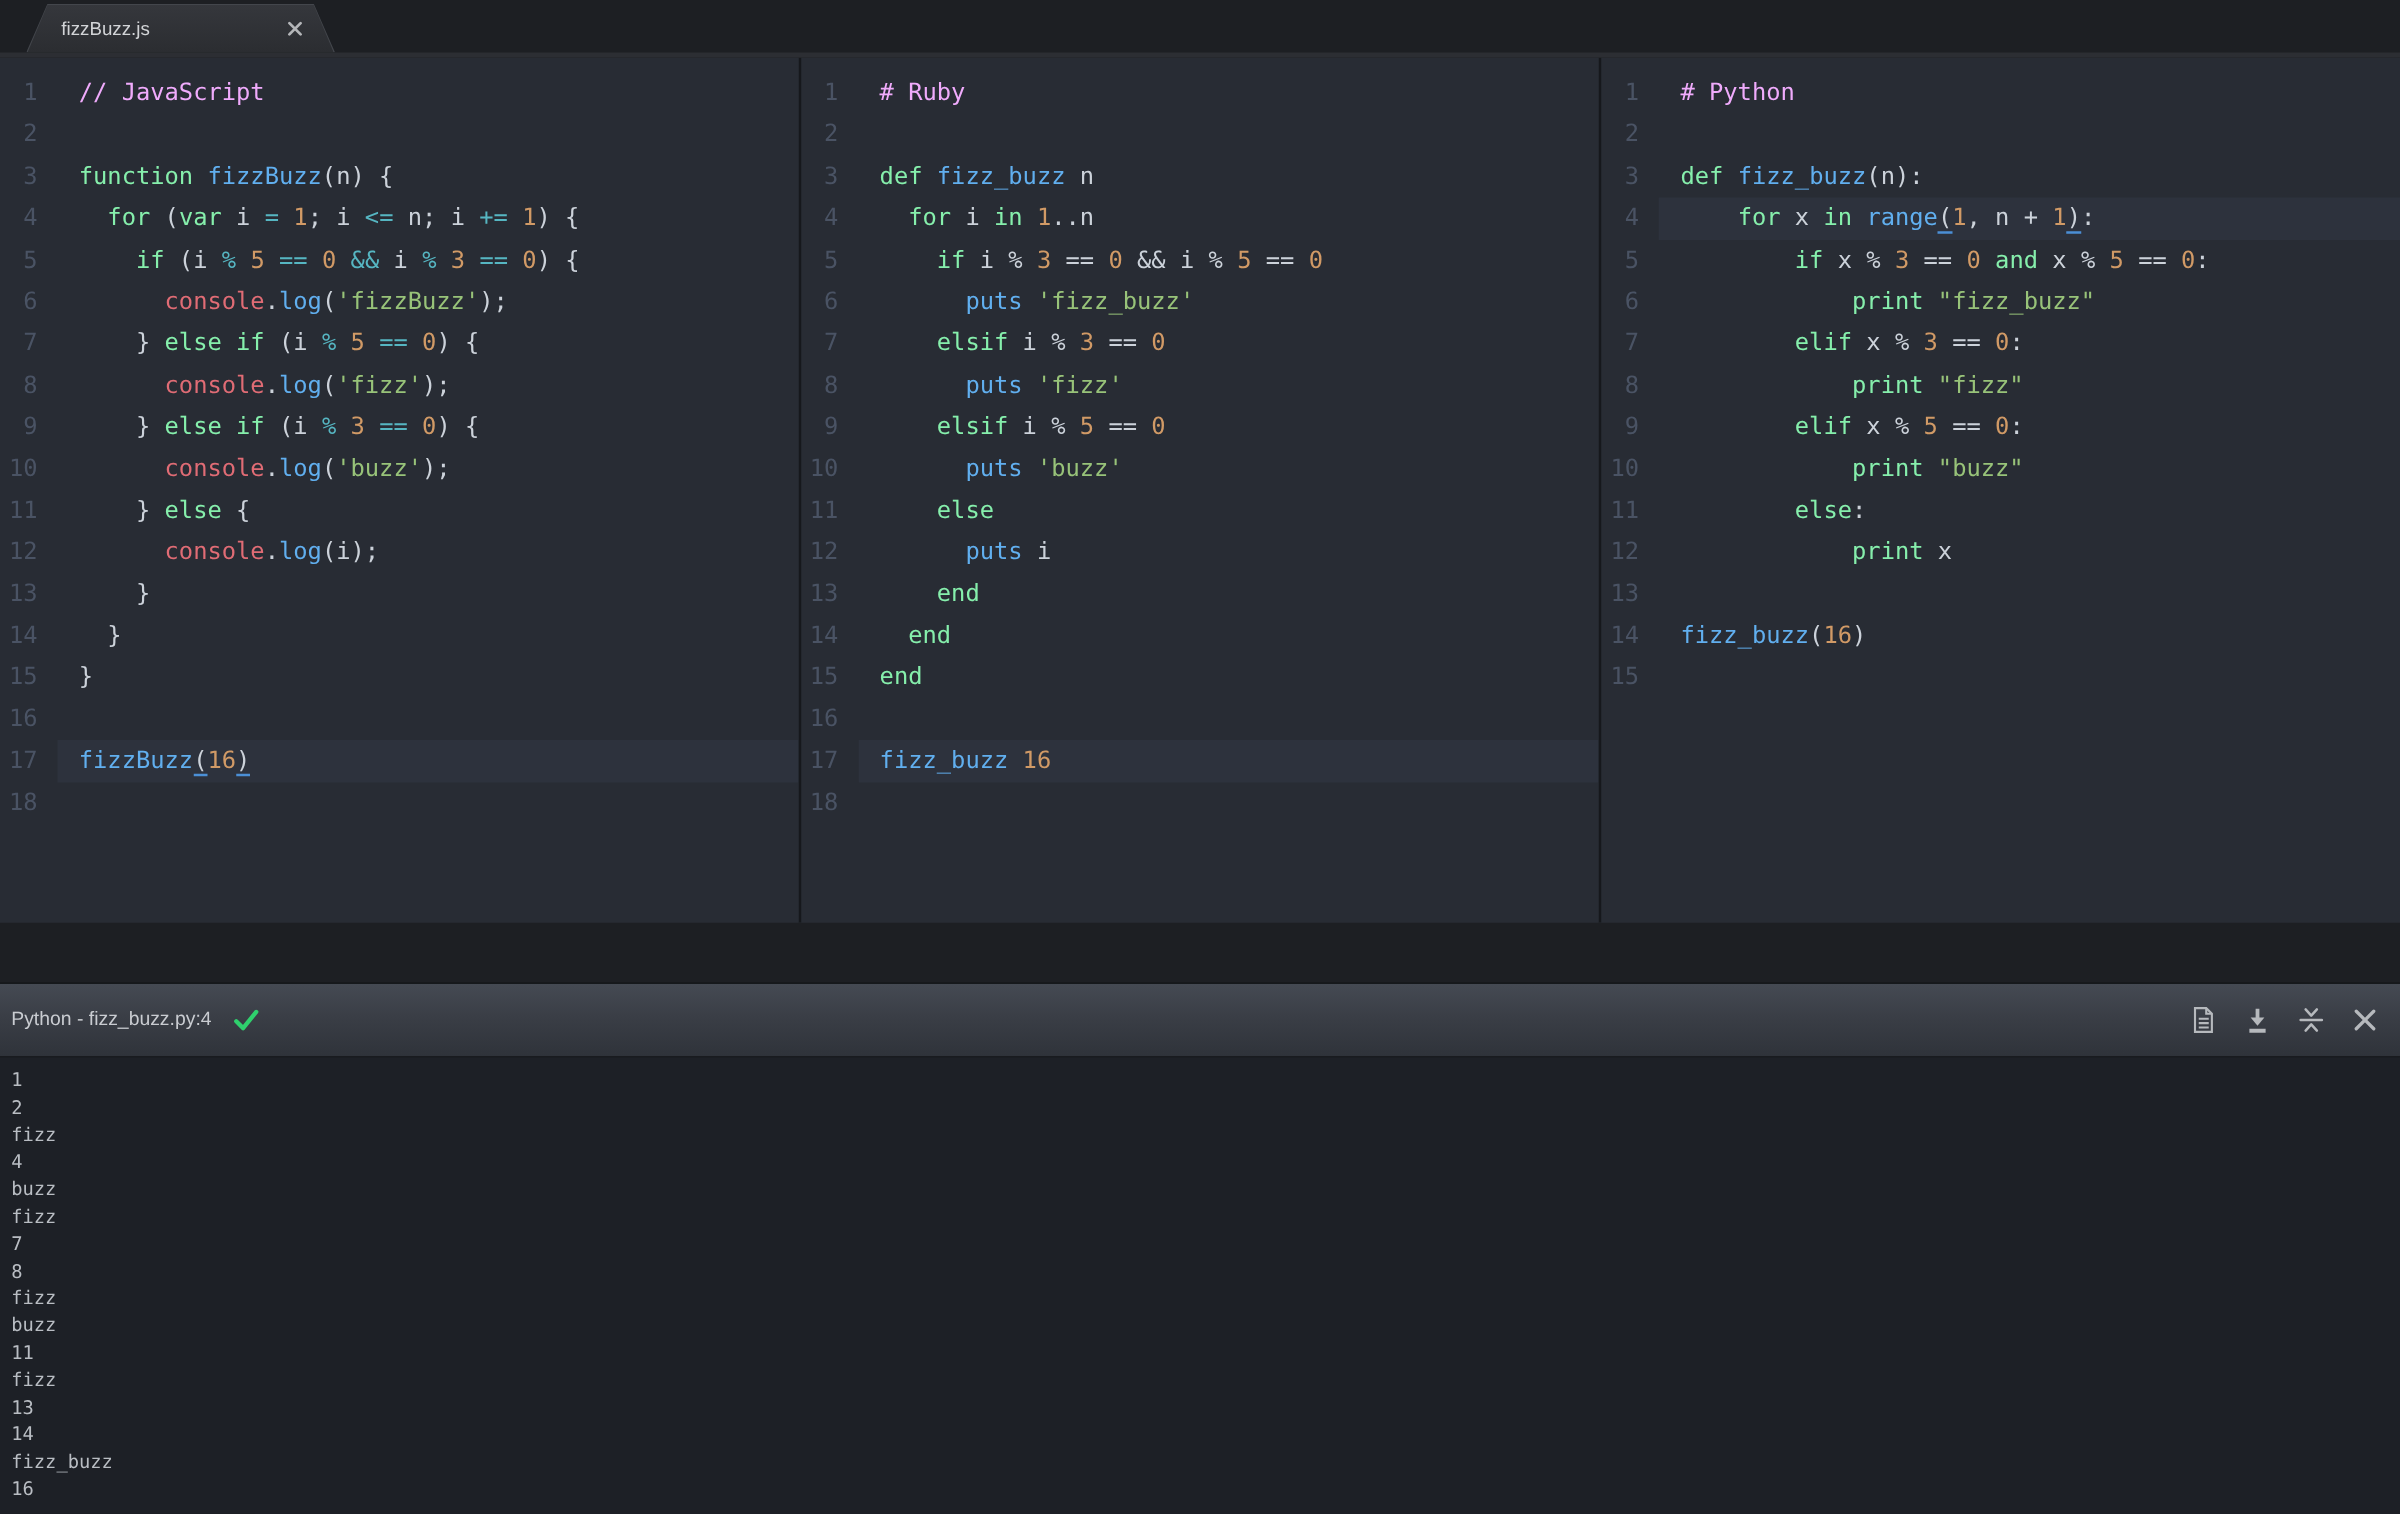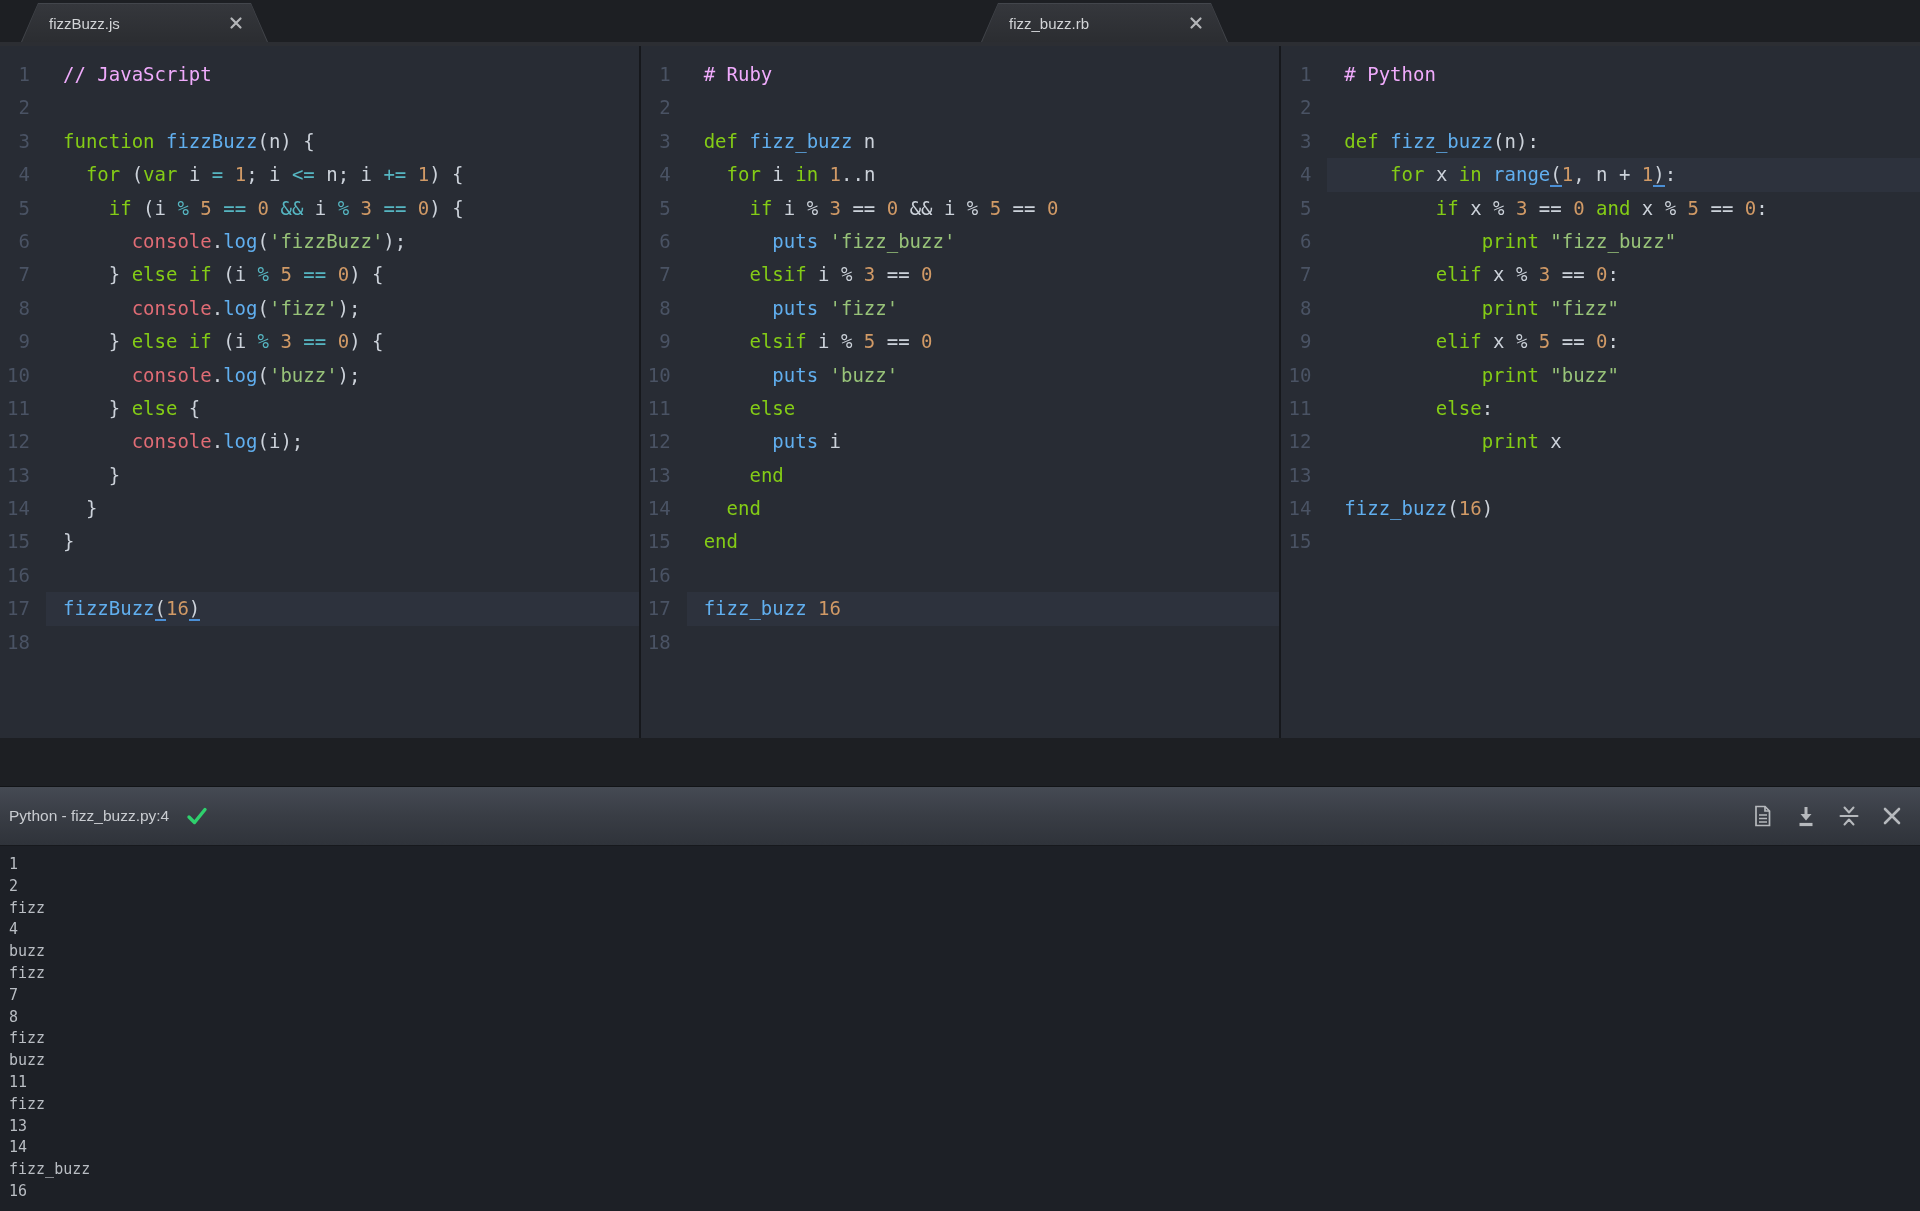"fizz_buzz.rb" div.tab-cell { html: <div> <div> <div> <span>fizz_buzz.rb</span> </div> <span> <svg> <path></path> </svg> </span> </div> </div> -> none }
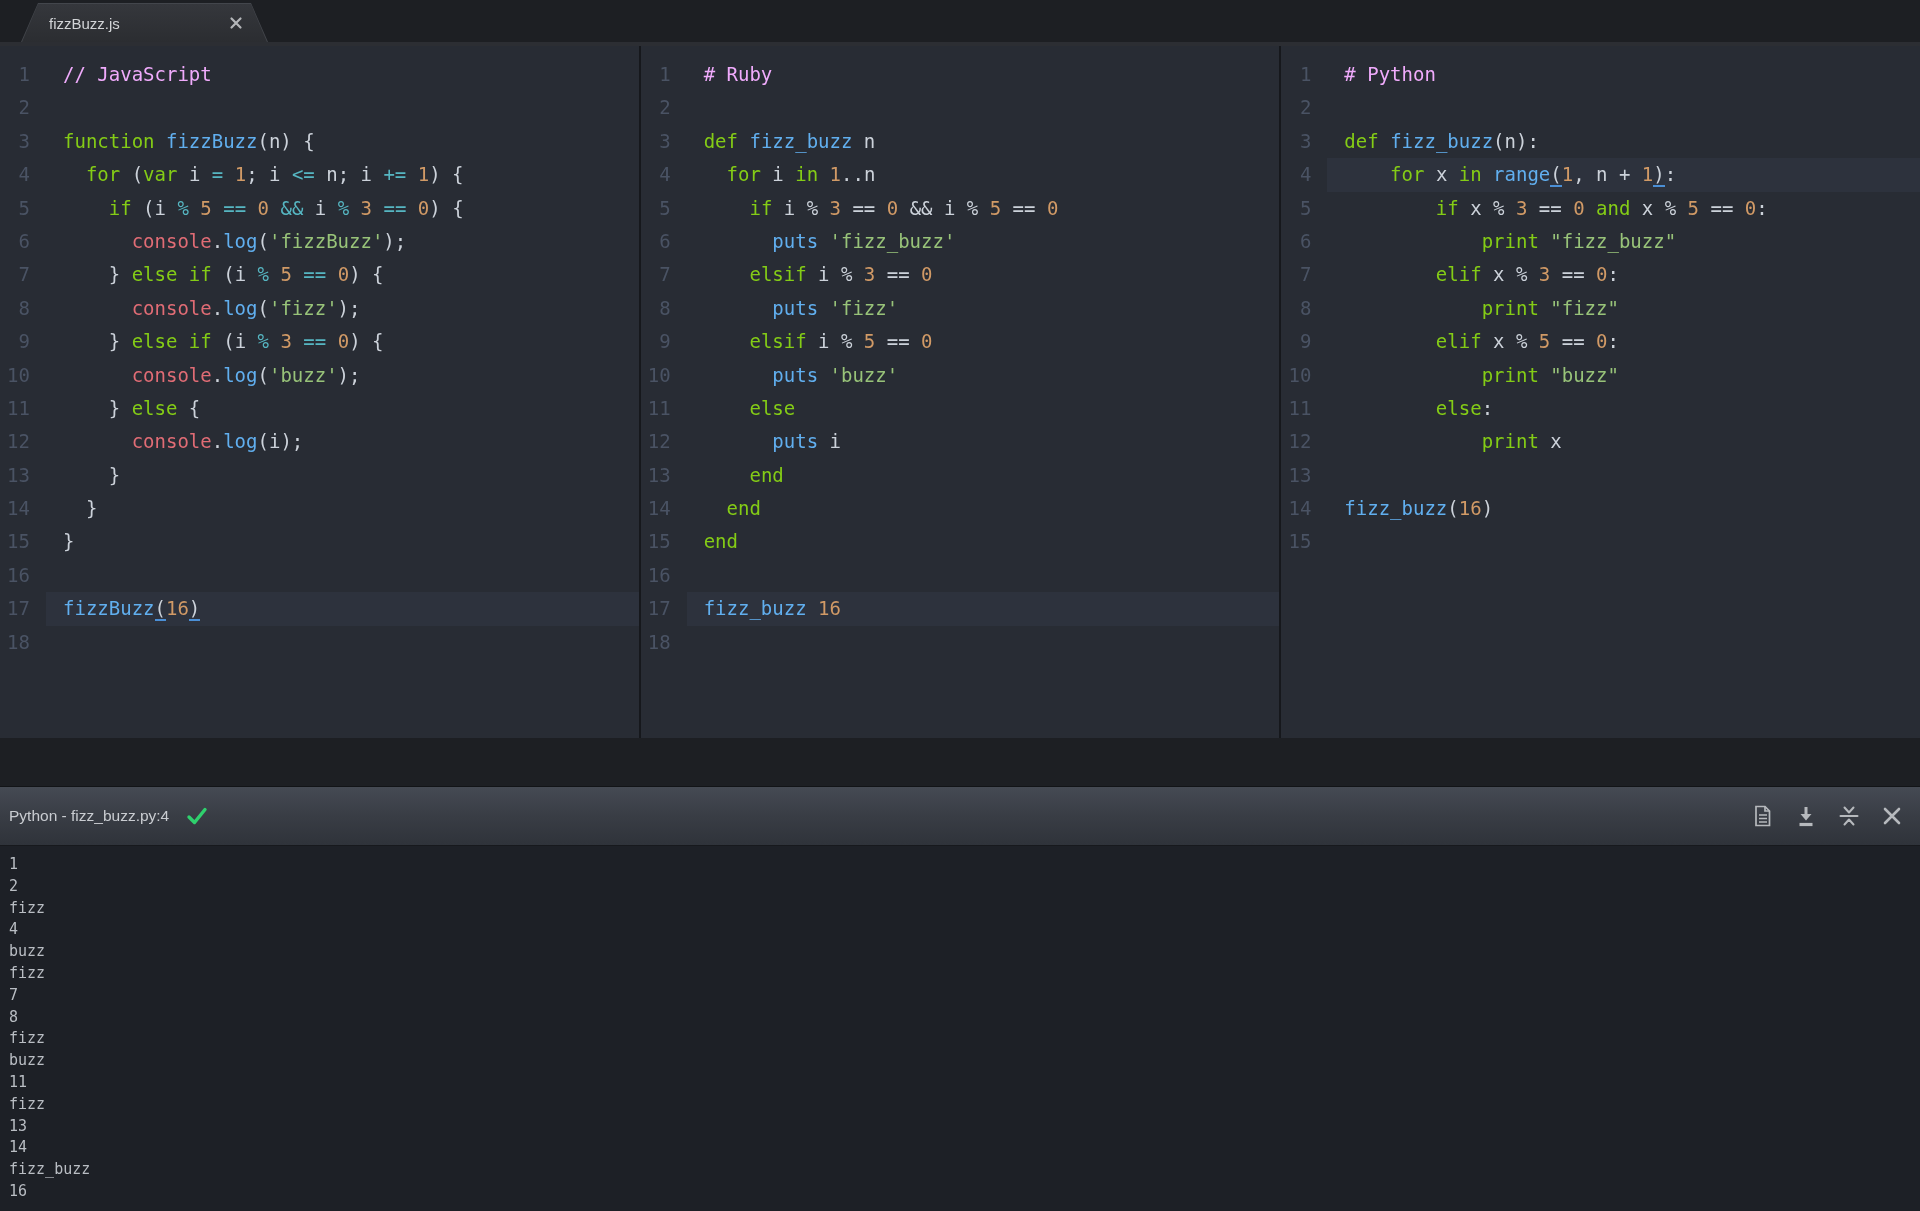"function" .tk-k { color: #84cc16 -> #86efac }
